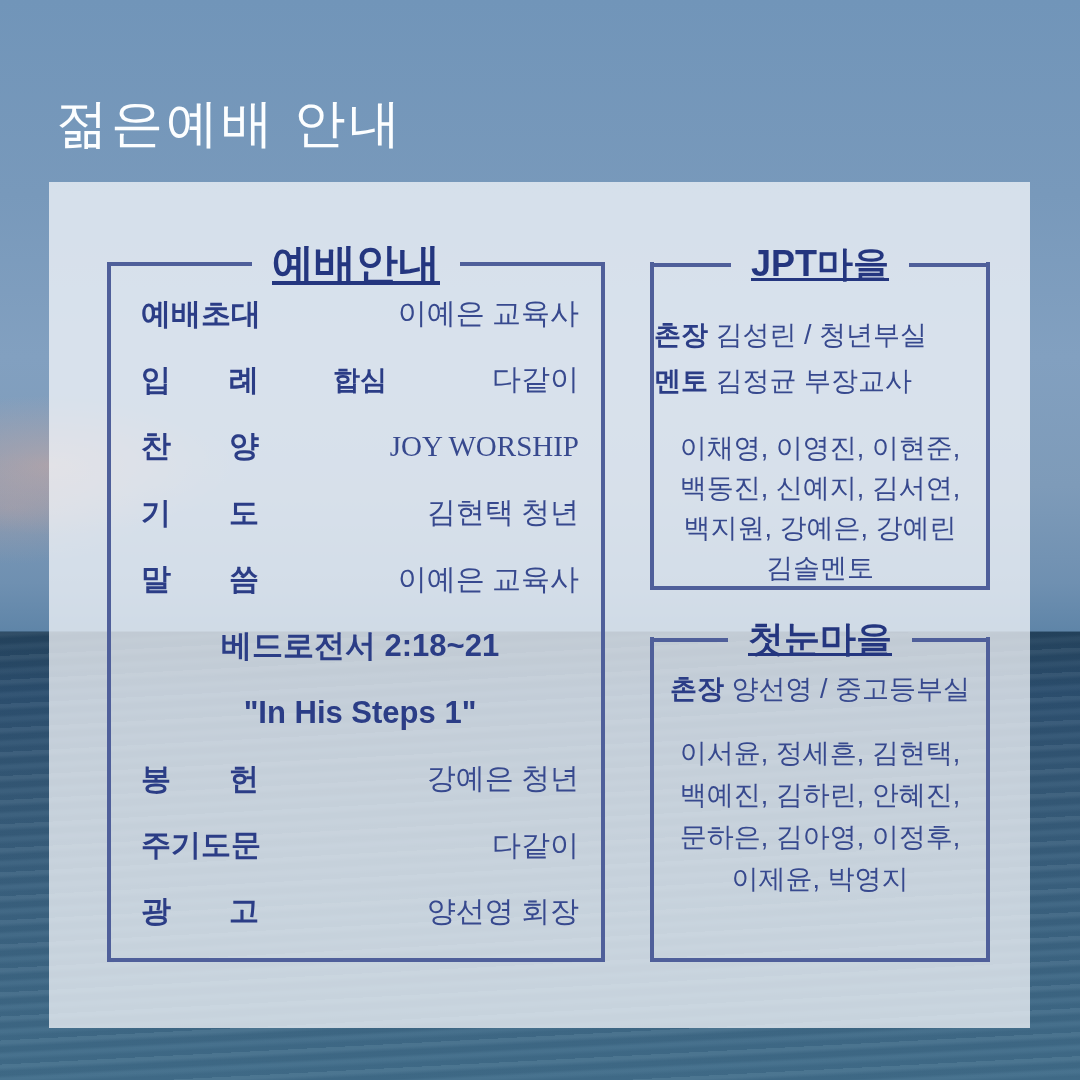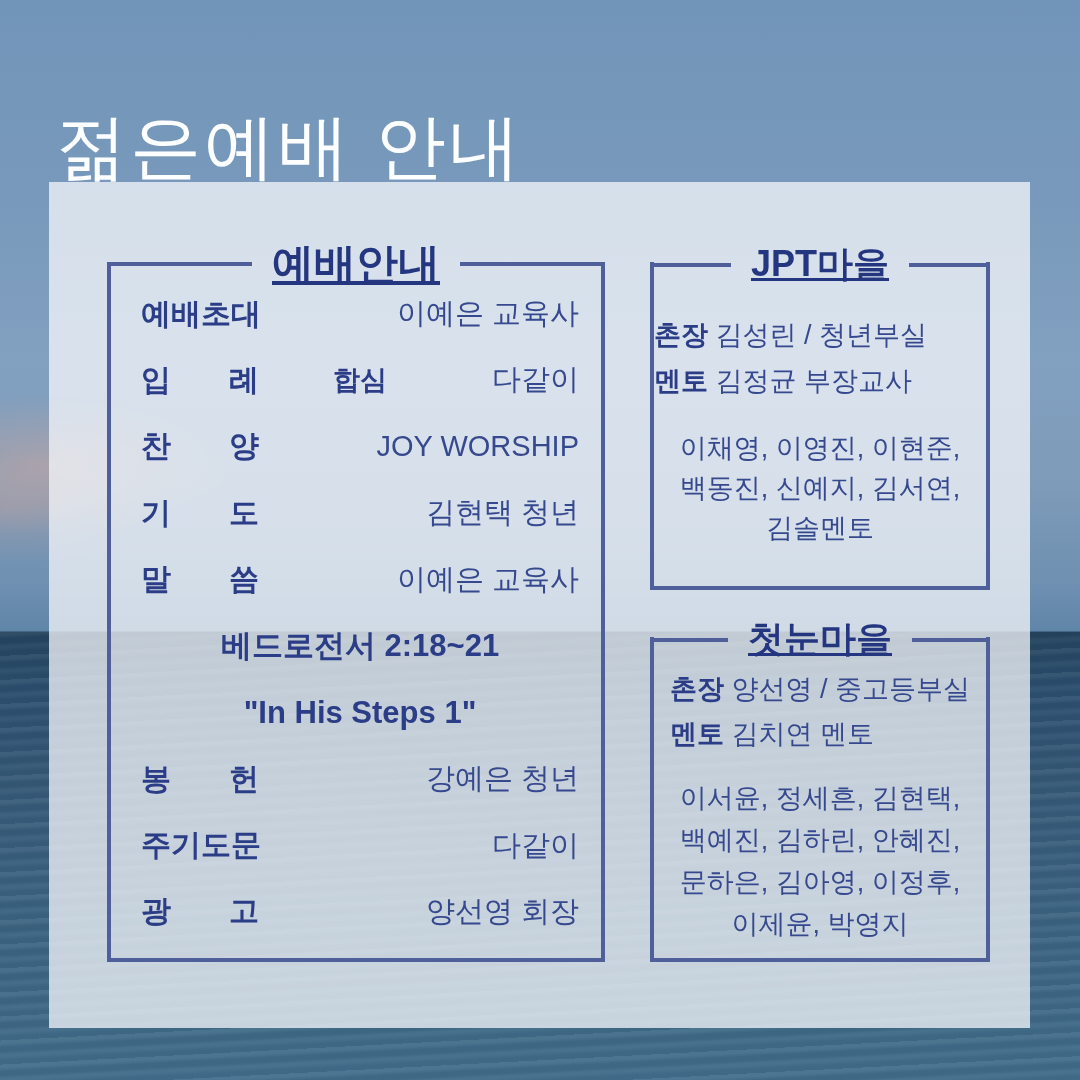"젊은예배 안내" .page-title { font-size: 71px -> 52px }
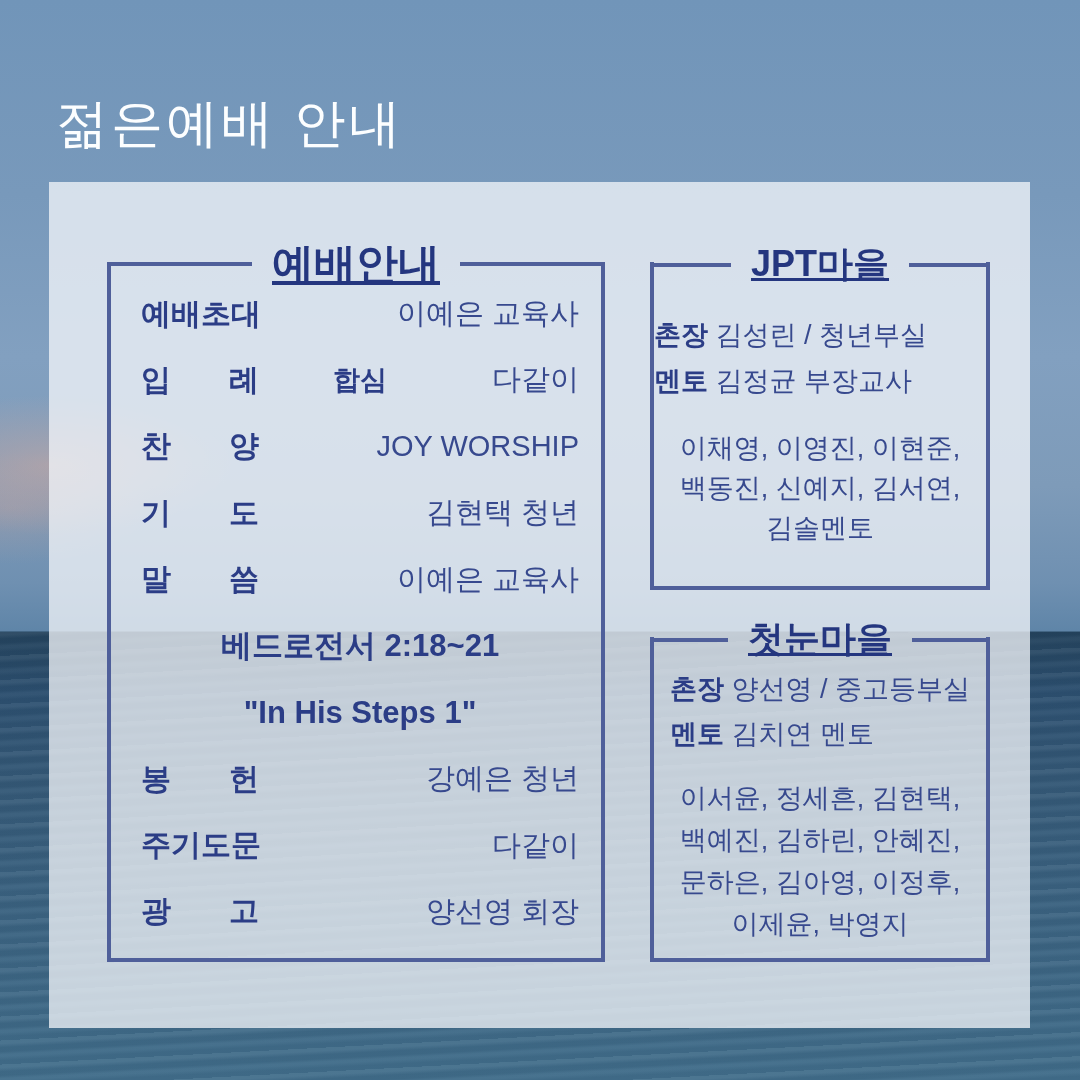"이예은 교육사" .row-value { font-family: none -> Liberation Serif, serif }
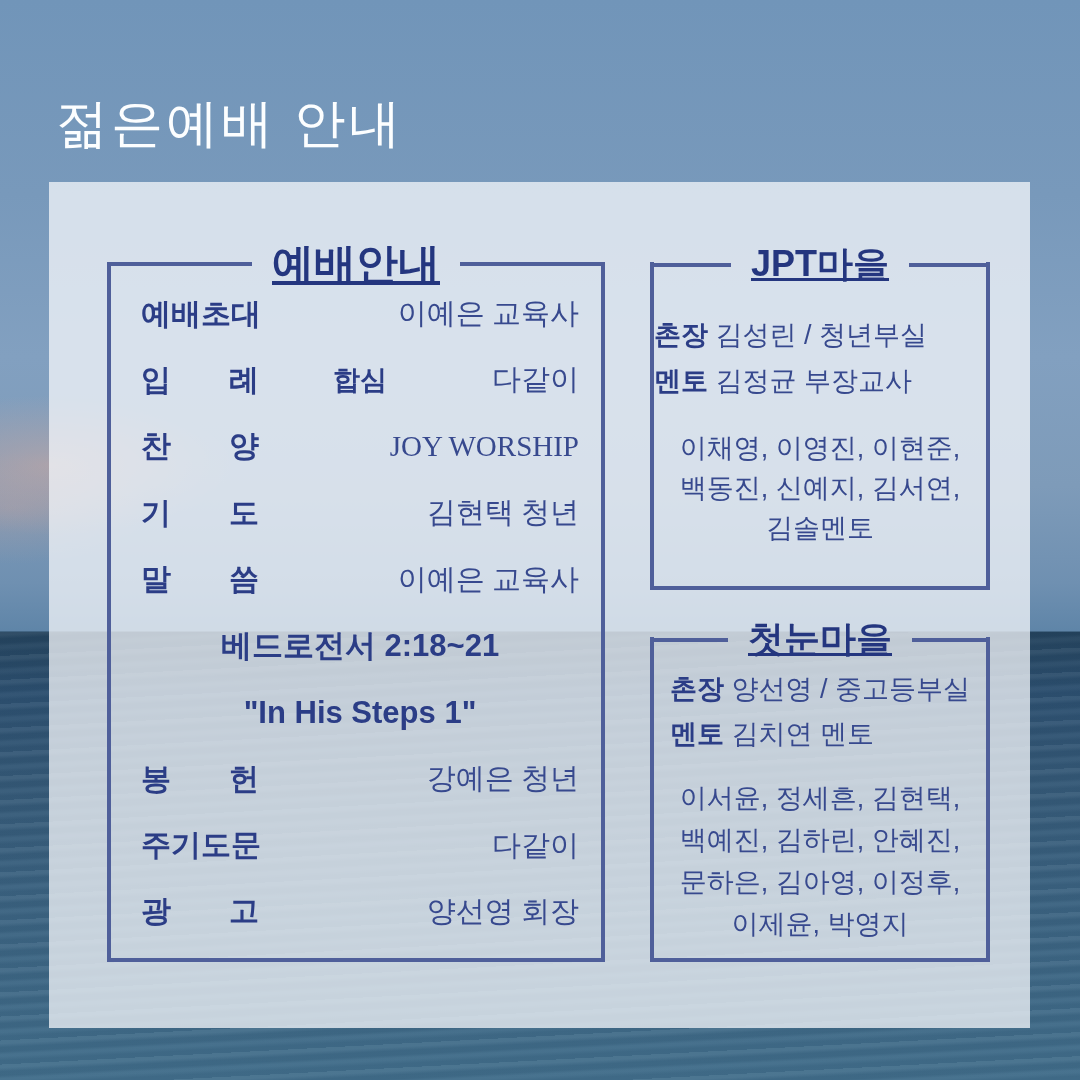"백지원, 강예은, 강예린" div { html: none -> <div>백지원, 강예은, 강예린</div> }
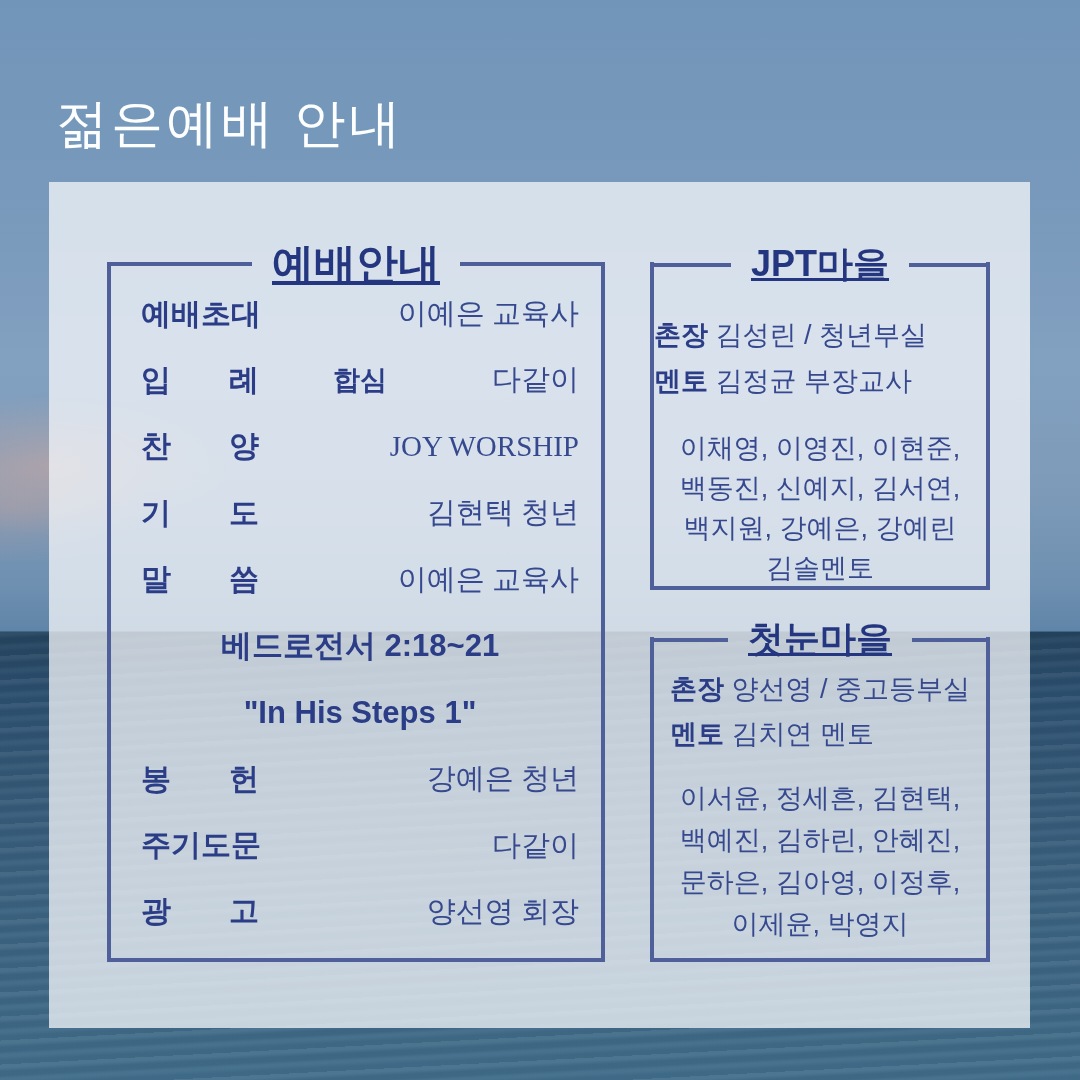"멘토 김치연 멘토" div { html: <div><span>멘토</span> <span>김치연 멘토</span></div> -> none }
